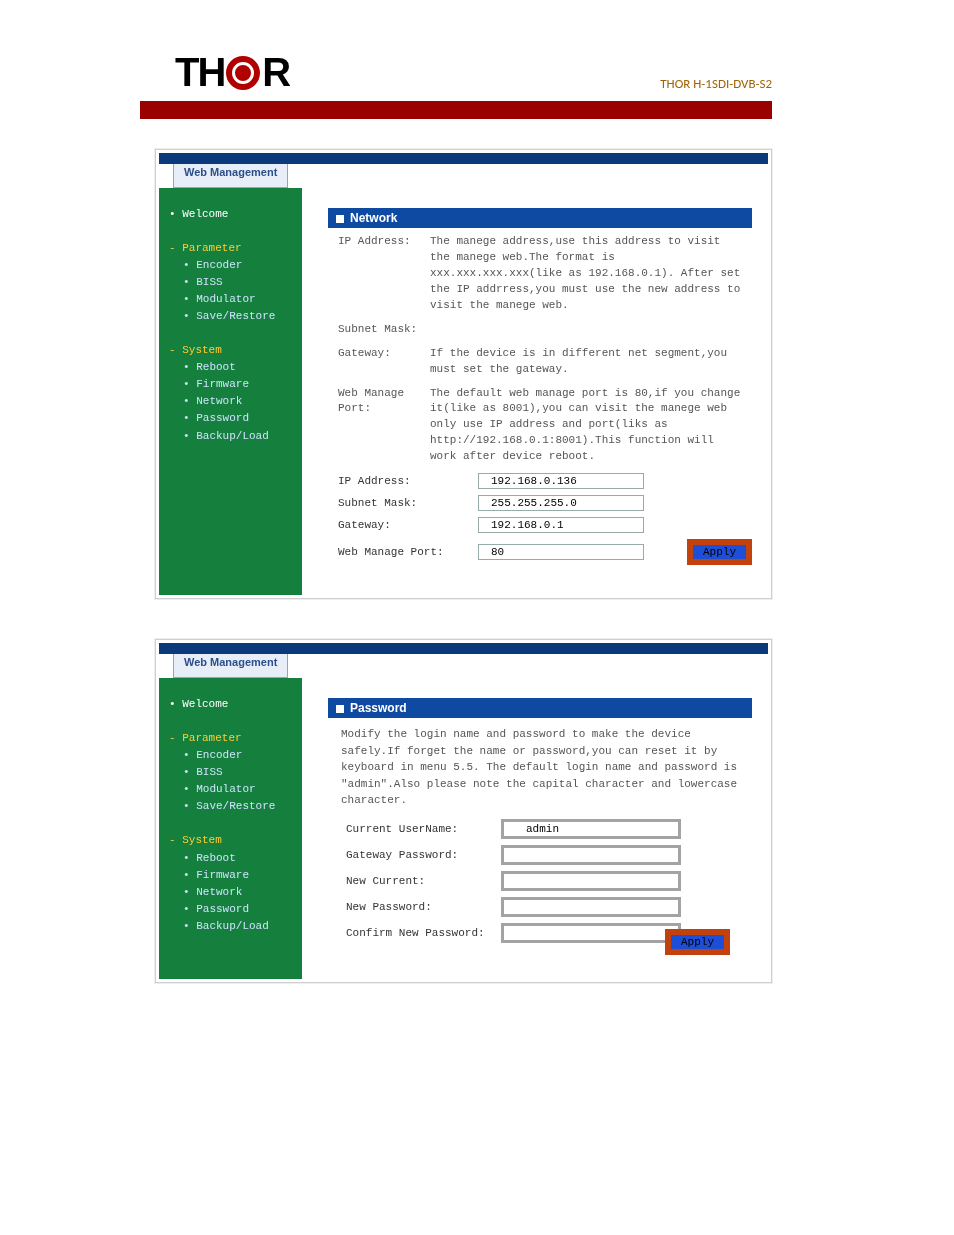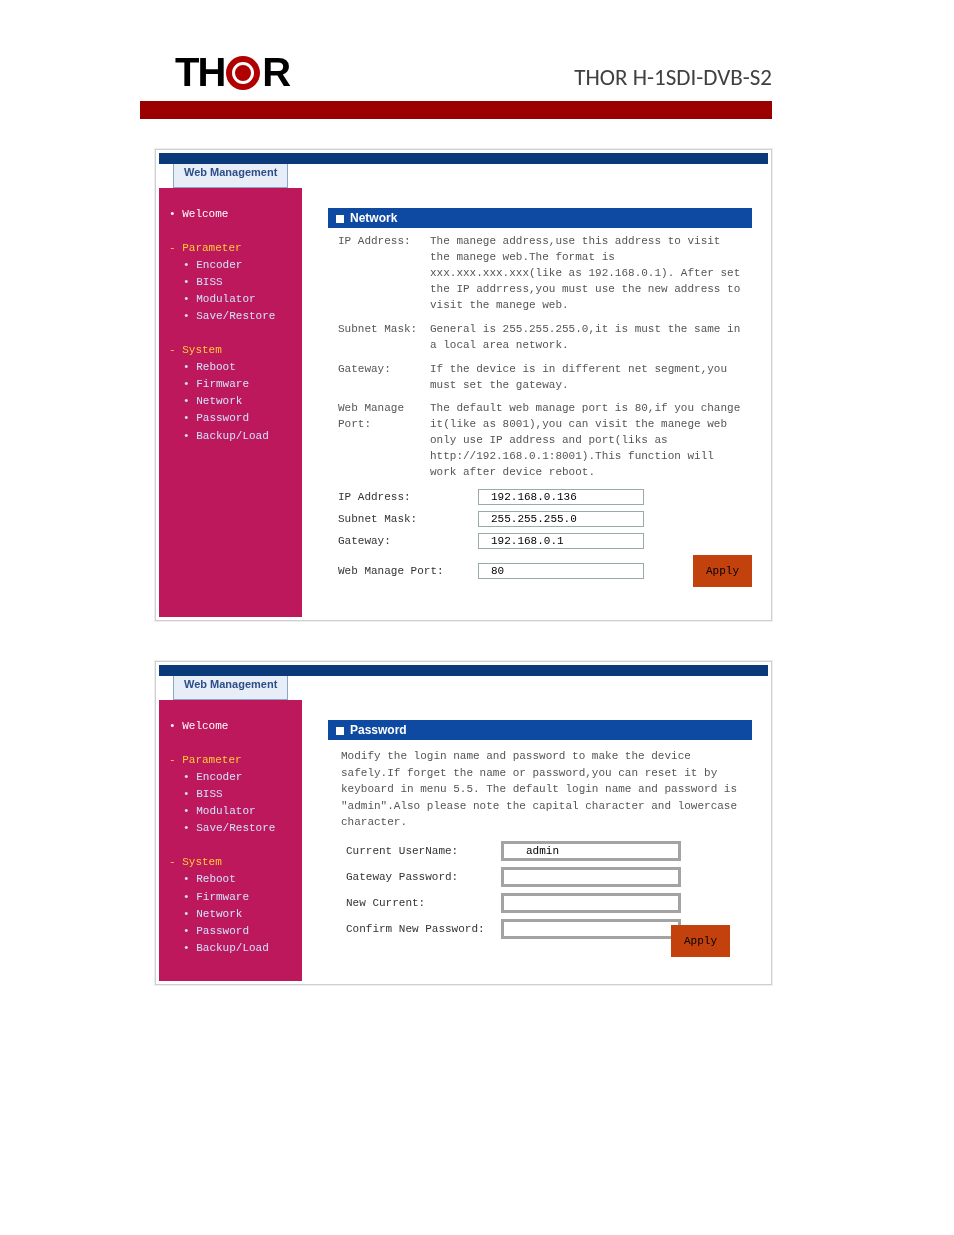"THOR H-1SDI-DVB-S2" .product-title { color: #404040 -> #a16207; font-size: 23px -> 13px }
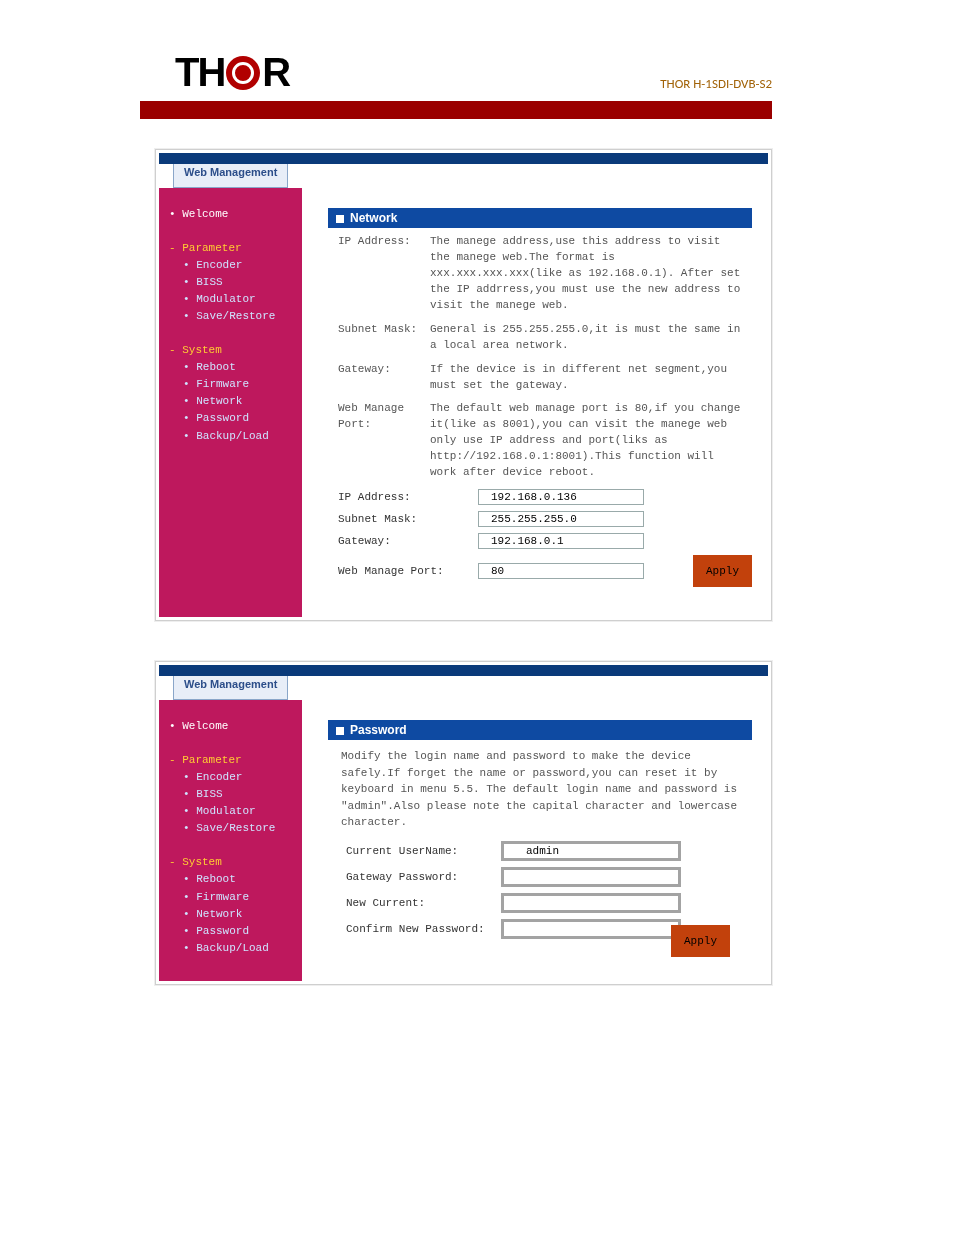"Welcome" .sidebar { background: #be185d -> #15803d }
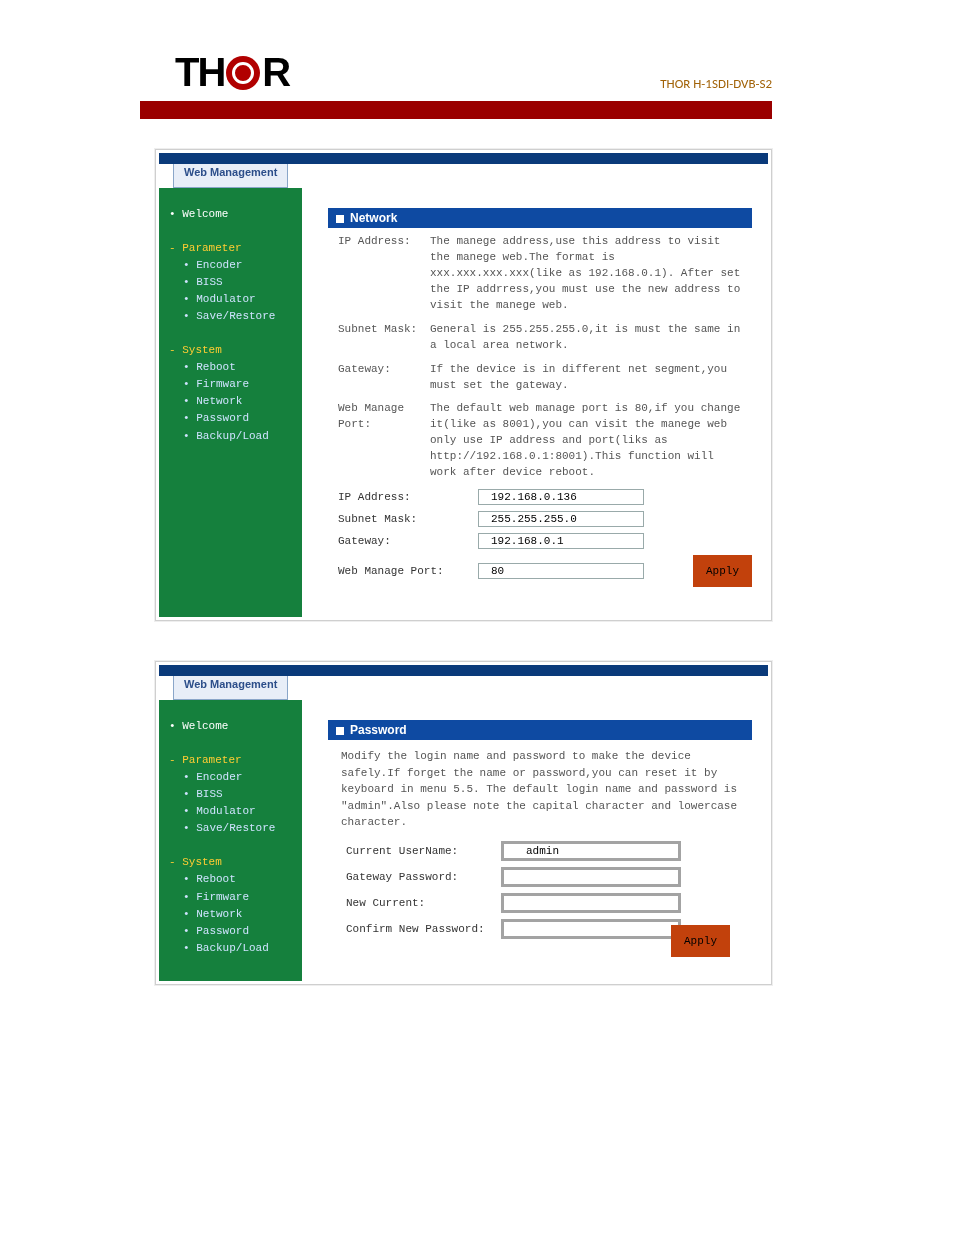"General is 255.255.255.0,it is must" div.txt { html: <div>General is 255.255.255.0,it is must the same in a local area network.</div> -> none }
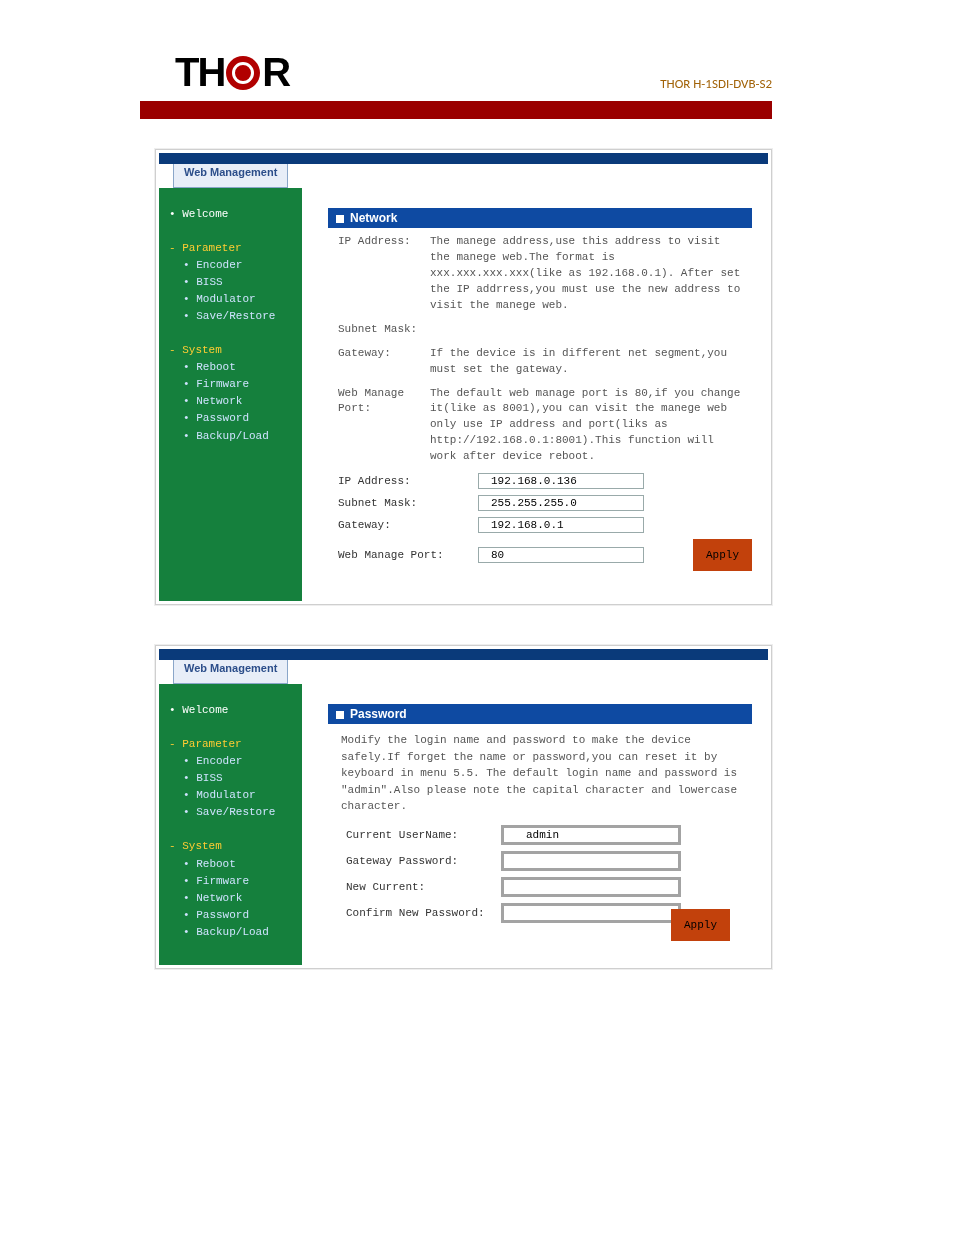"Apply" .apply-btn { background: #c2410c -> #1d4ed8; border: 3px solid #c2410c -> 6px solid #c2410c; padding: 7px 10px -> 1px 10px }
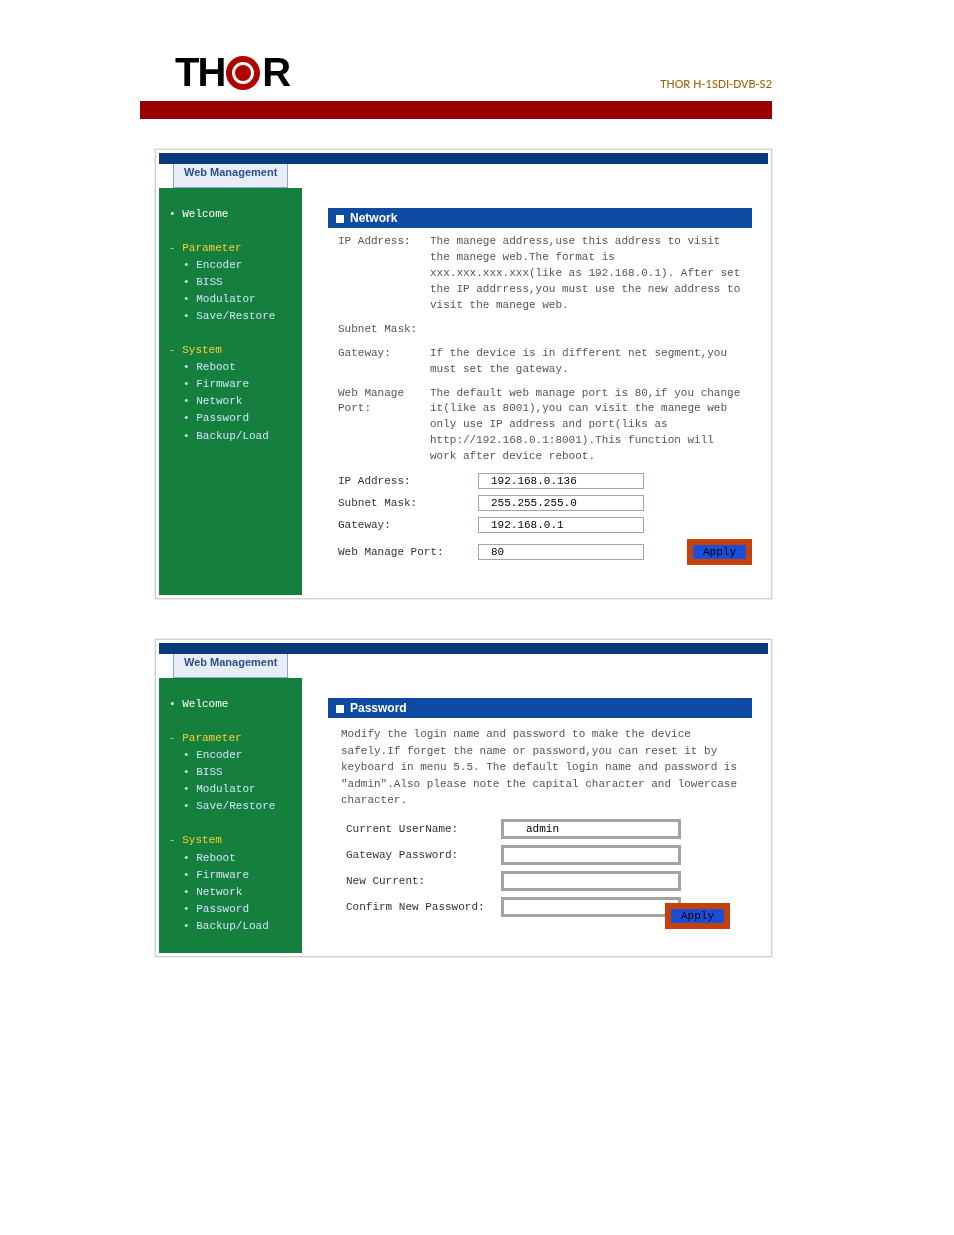"New Password:" div.pform-row { html: none -> <div> <div>New Password:</div> <input> </div> }
